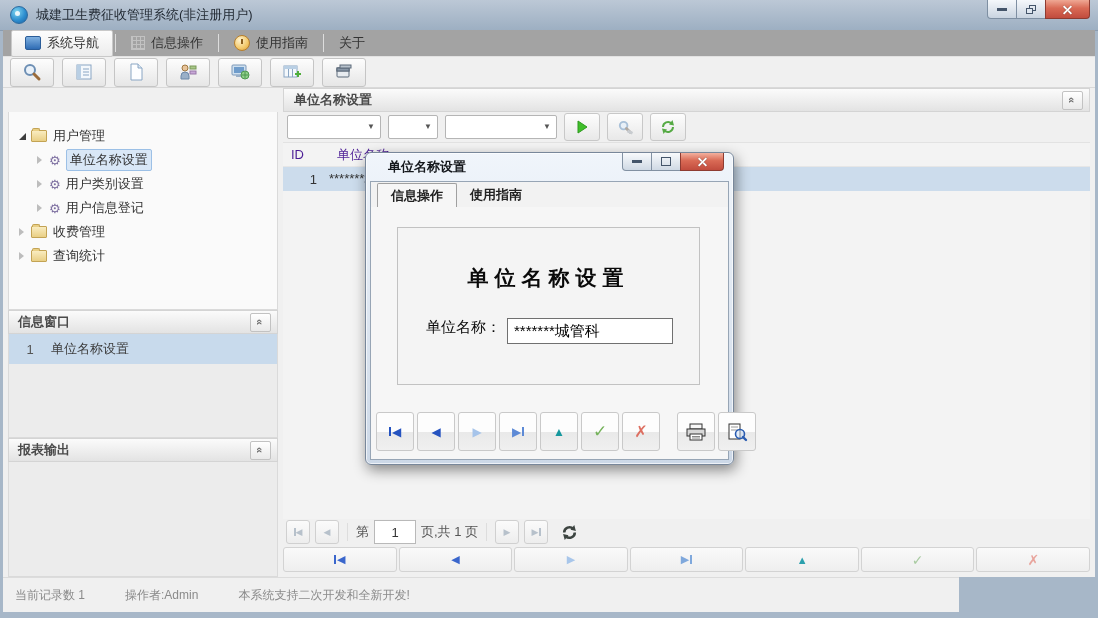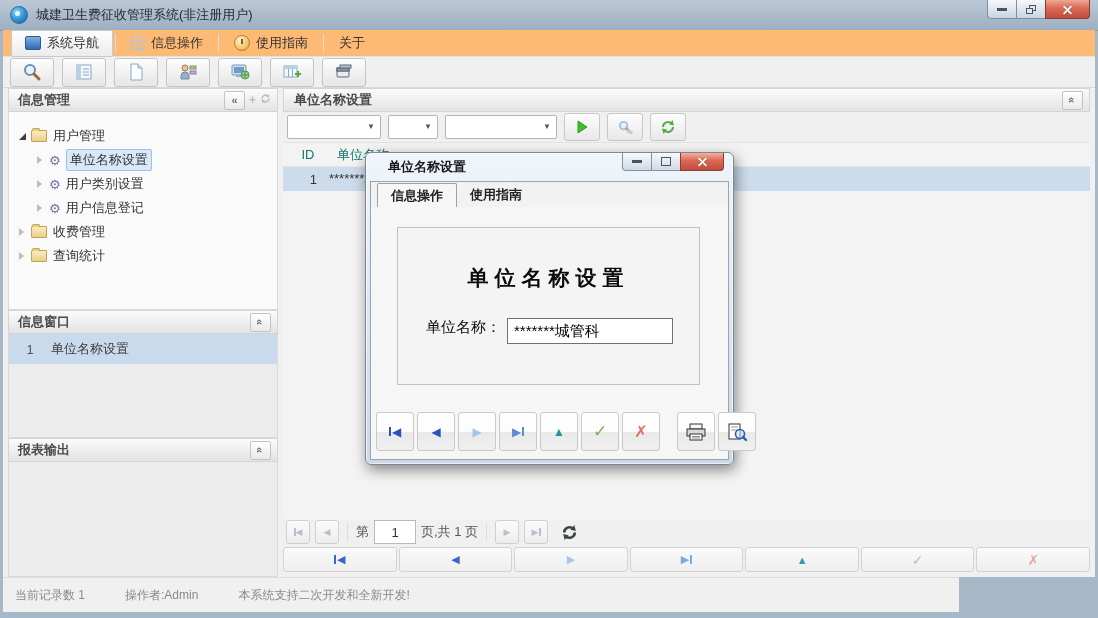"系统导航" .menubar { background: #fdba74 -> #a3a3a3 }
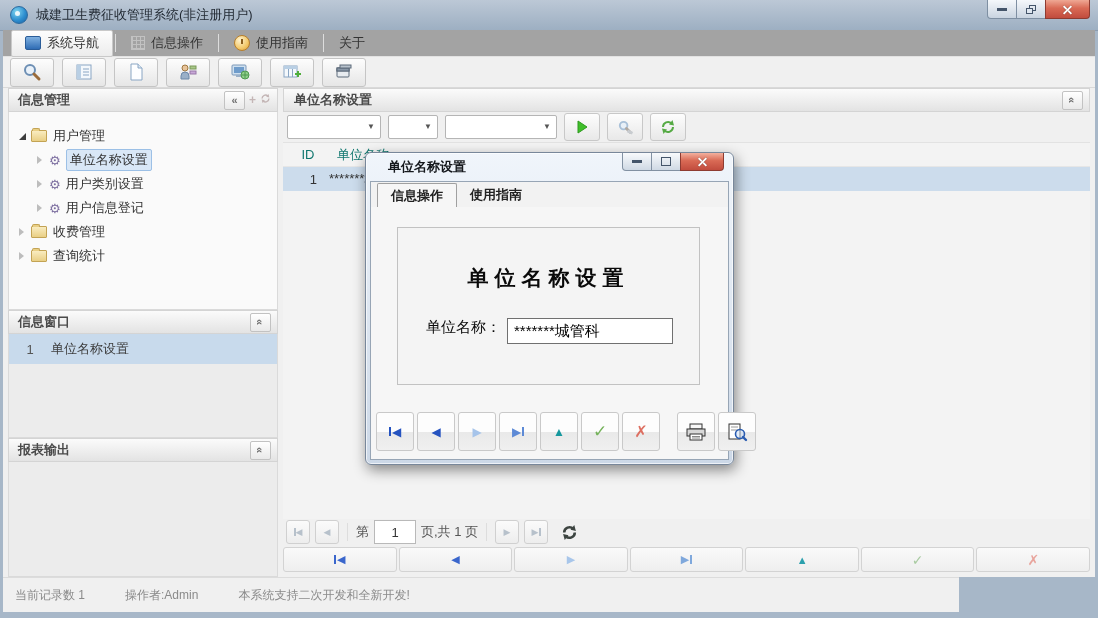"信息管理" div.panel-hdr { html: <div> <span>信息管理</span> <span></span> <span> <span>«</span> </span> <span>+</span> <span> <svg> <path></path> <polygon></polygon> <path></path> <polygon></polygon> </svg> </span> </div> -> none }
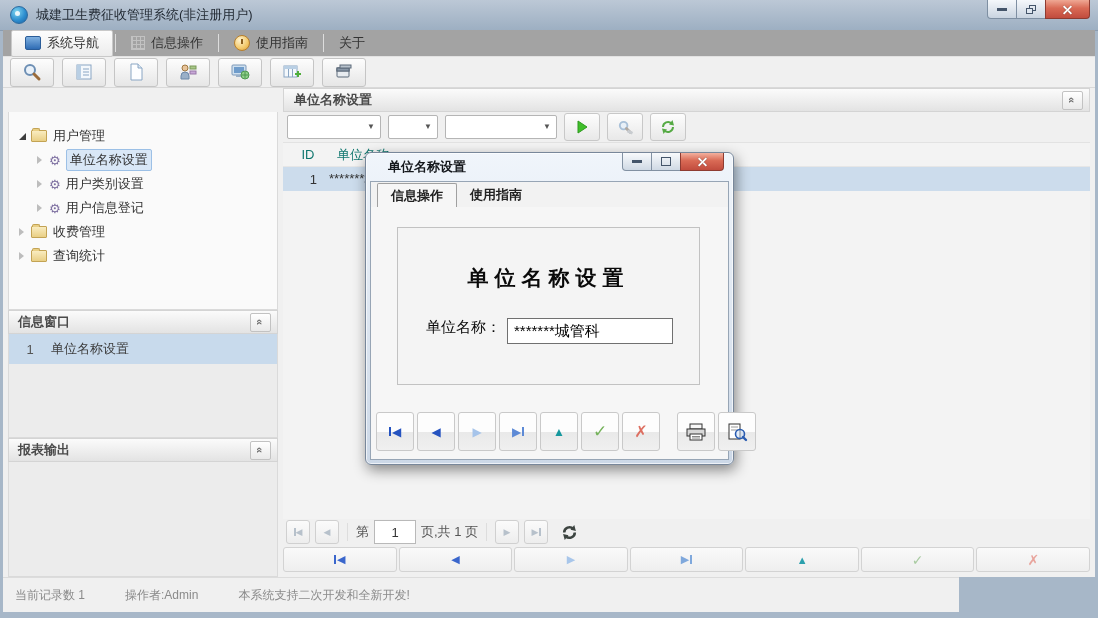"ID" .grid-hrow { color: #0f766e -> #4c1d95; text-align: center -> none }
